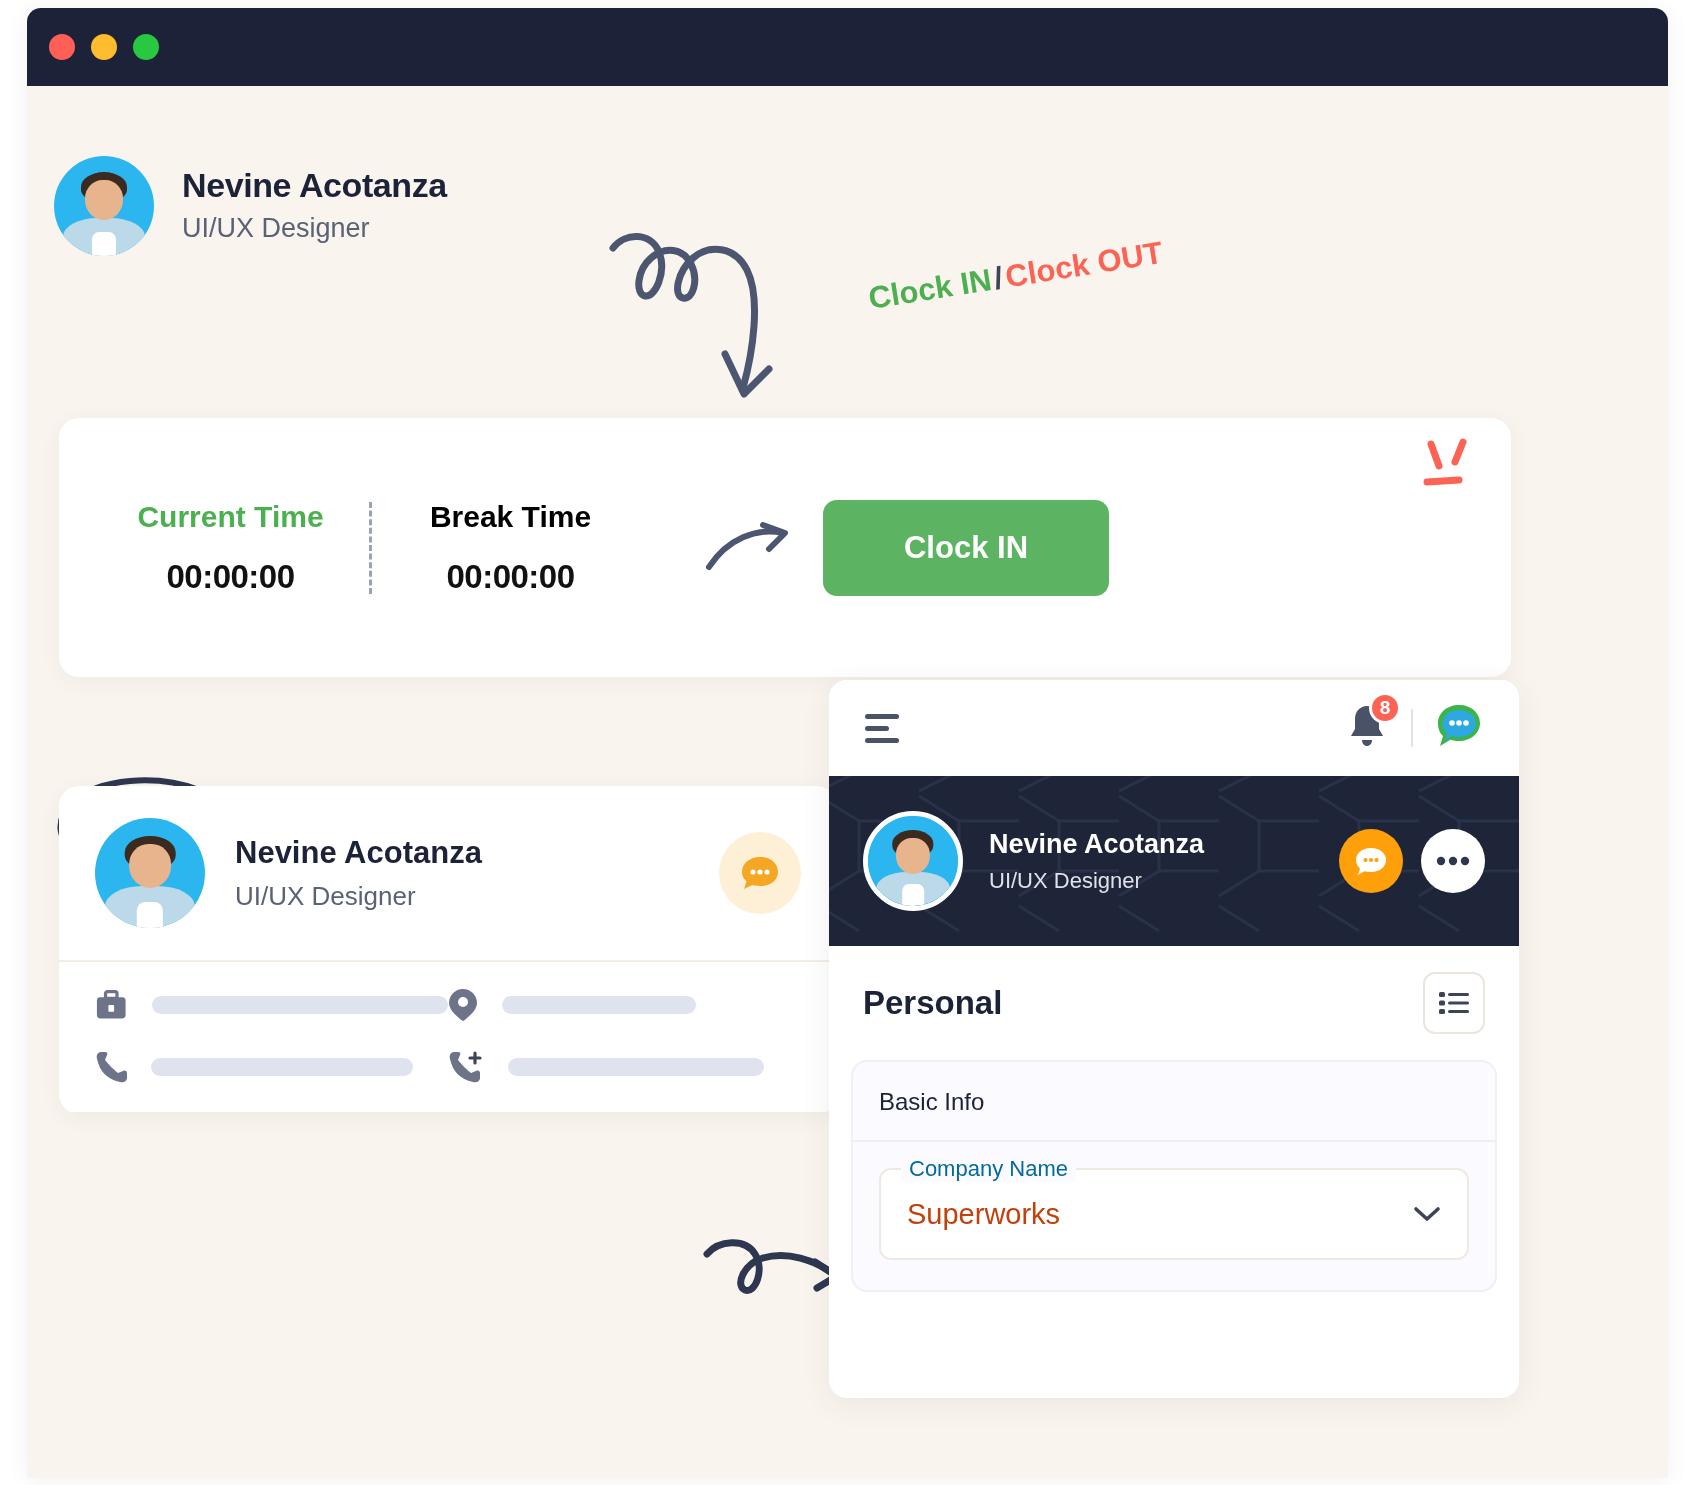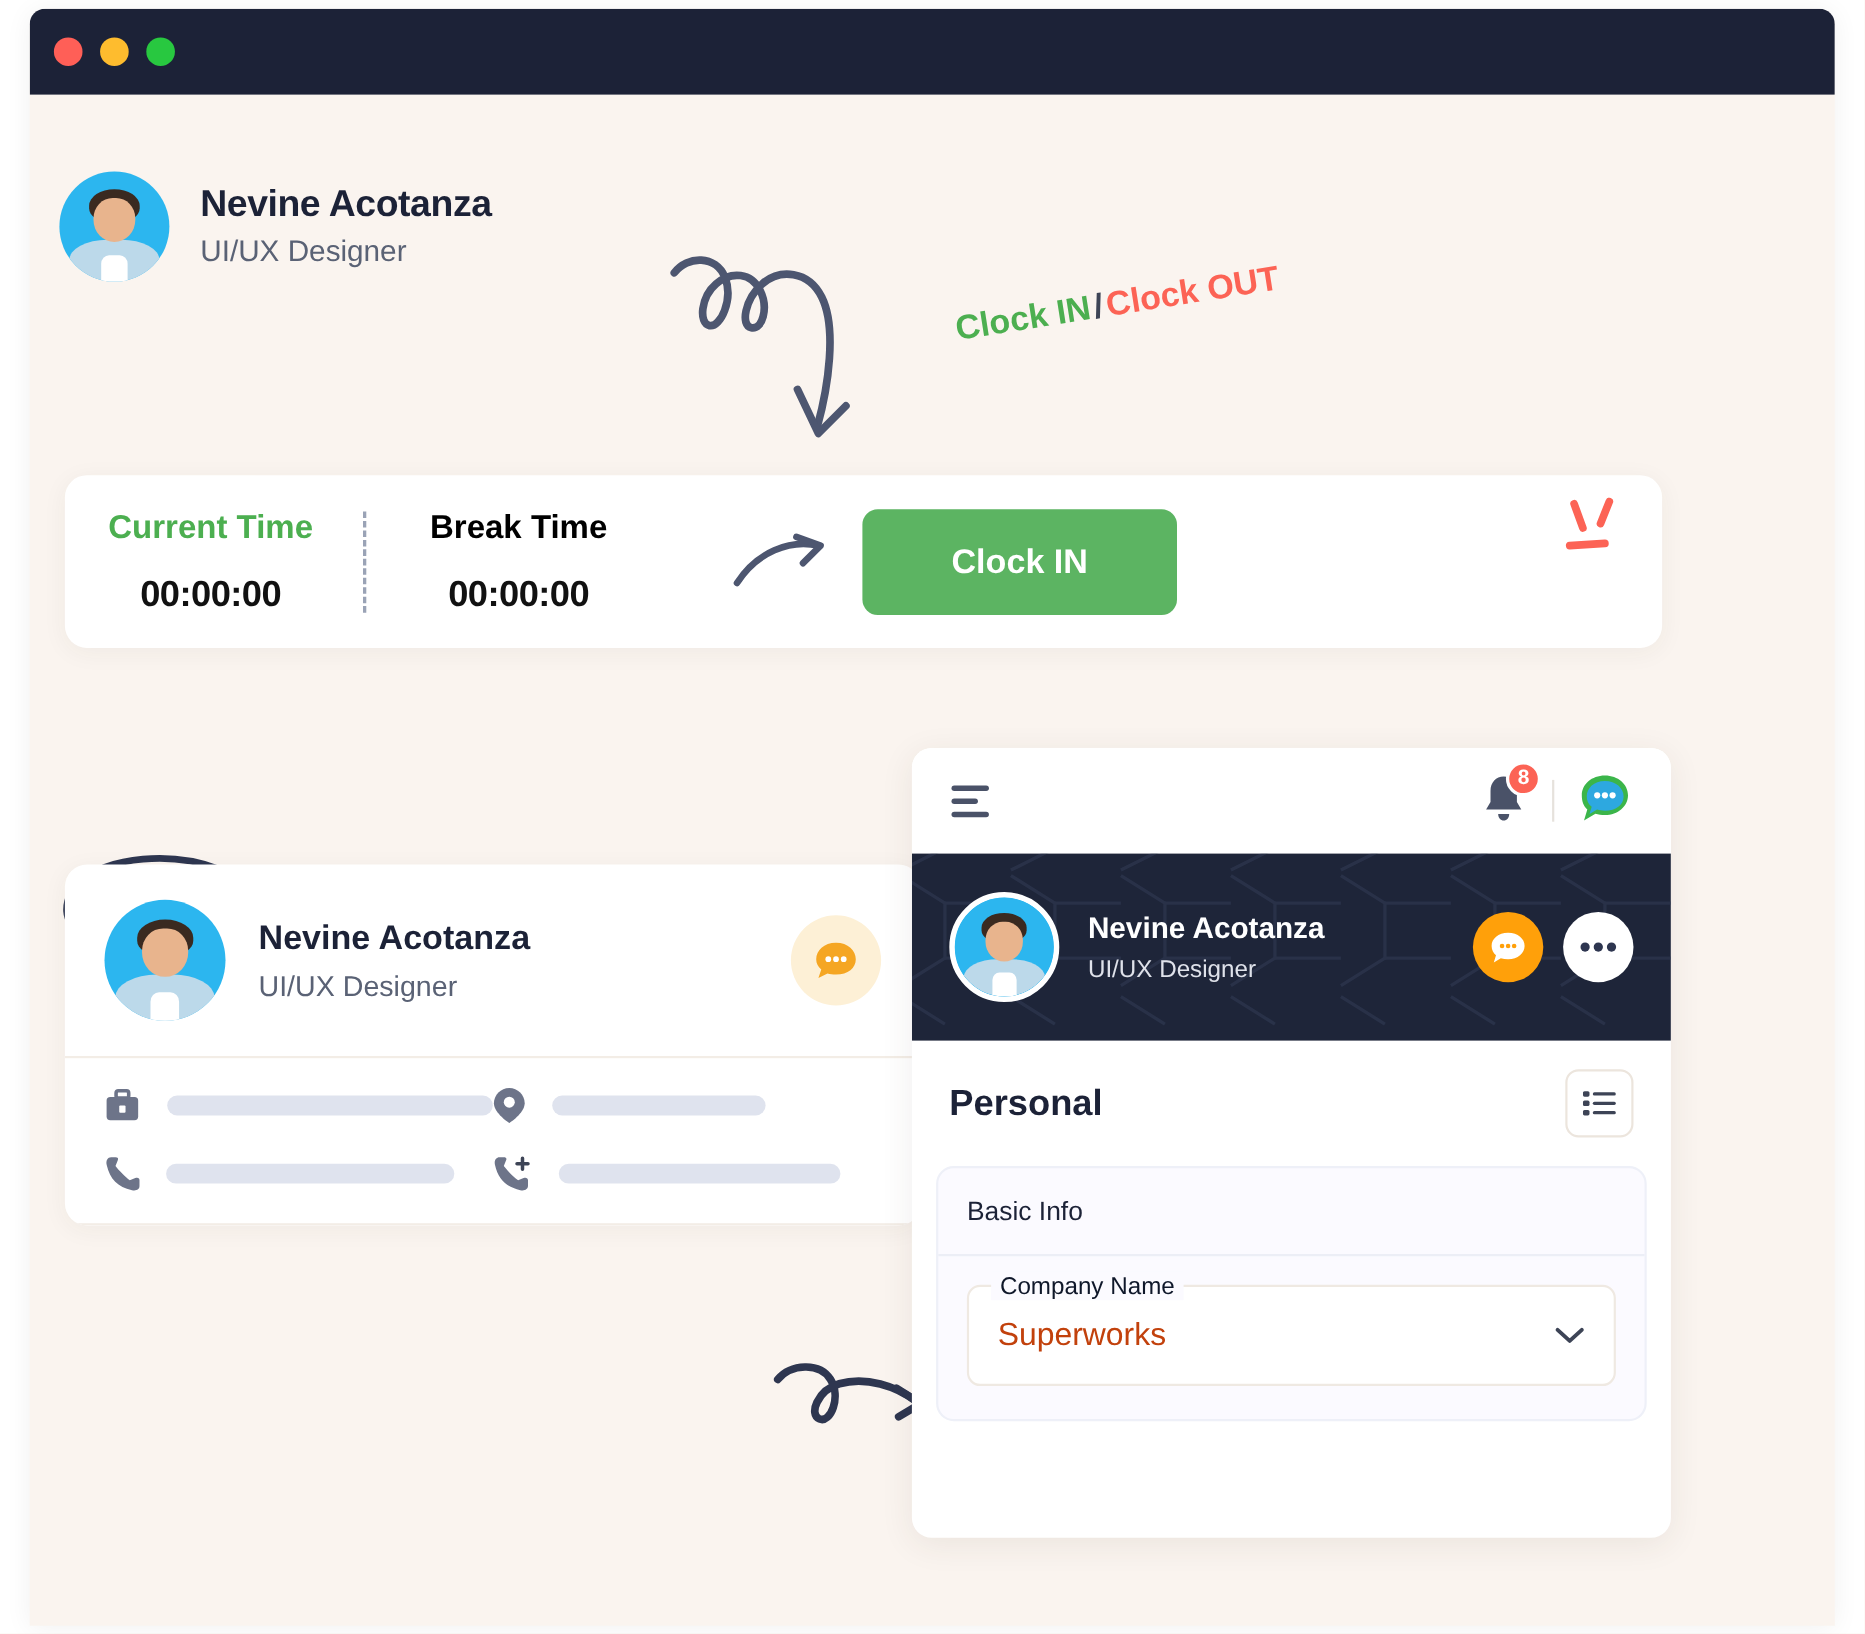"Current Time" .clock-card { height: 157px -> 259px; padding-left: none -> 39px; top: 346px -> 332px }
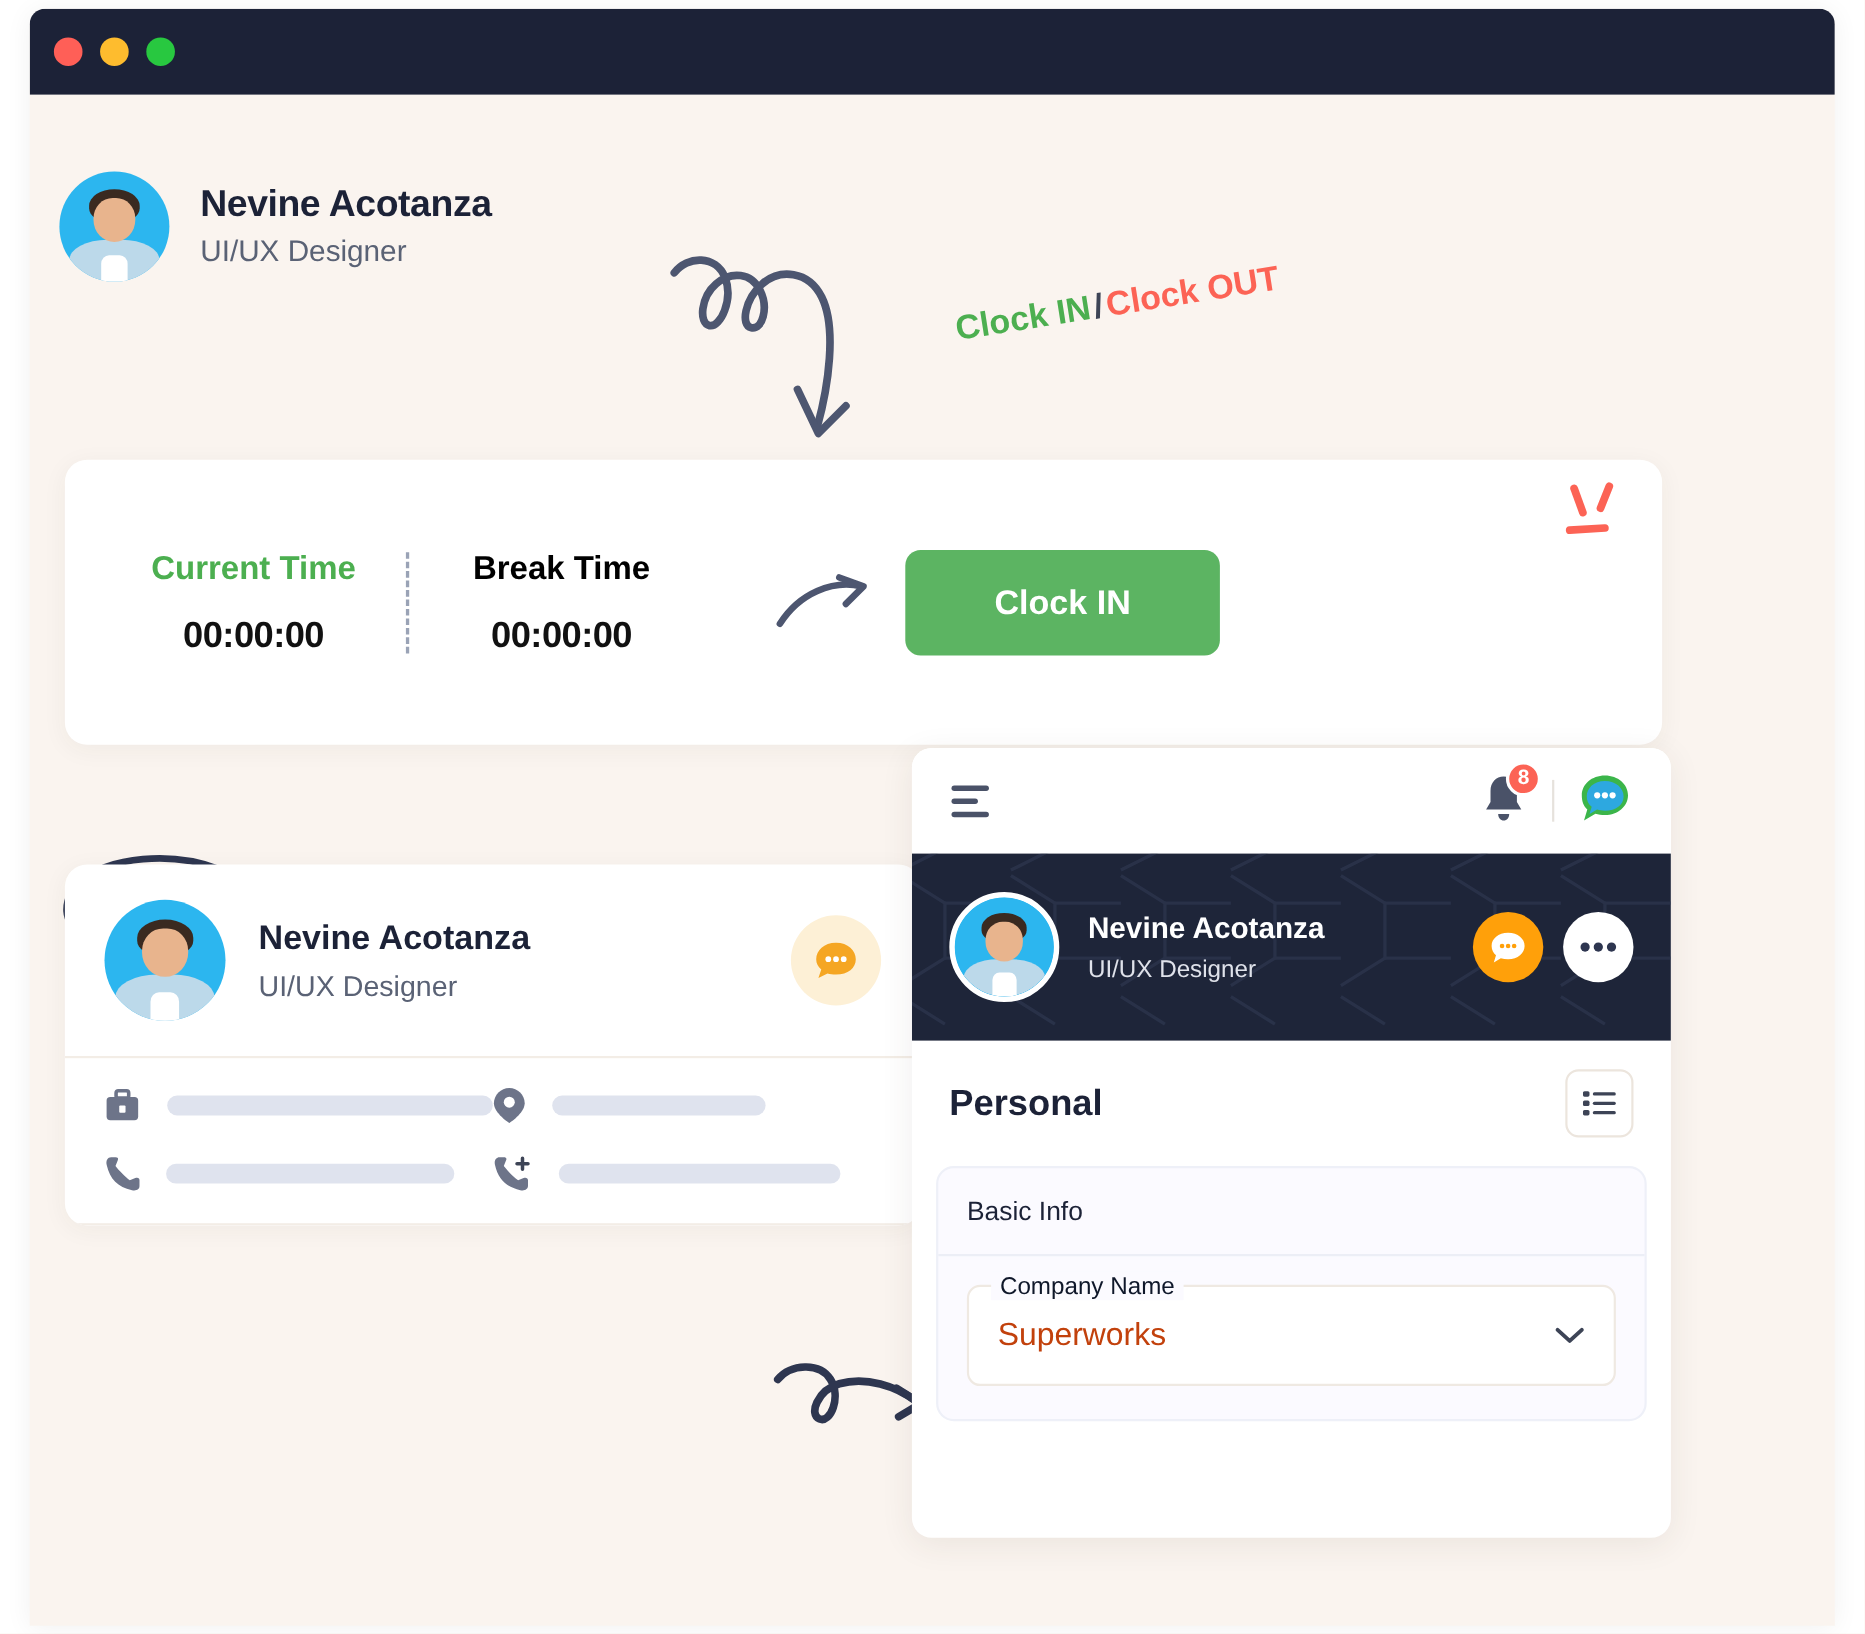"Company Name" .field-label { color: #0f172a -> #0369a1 }
